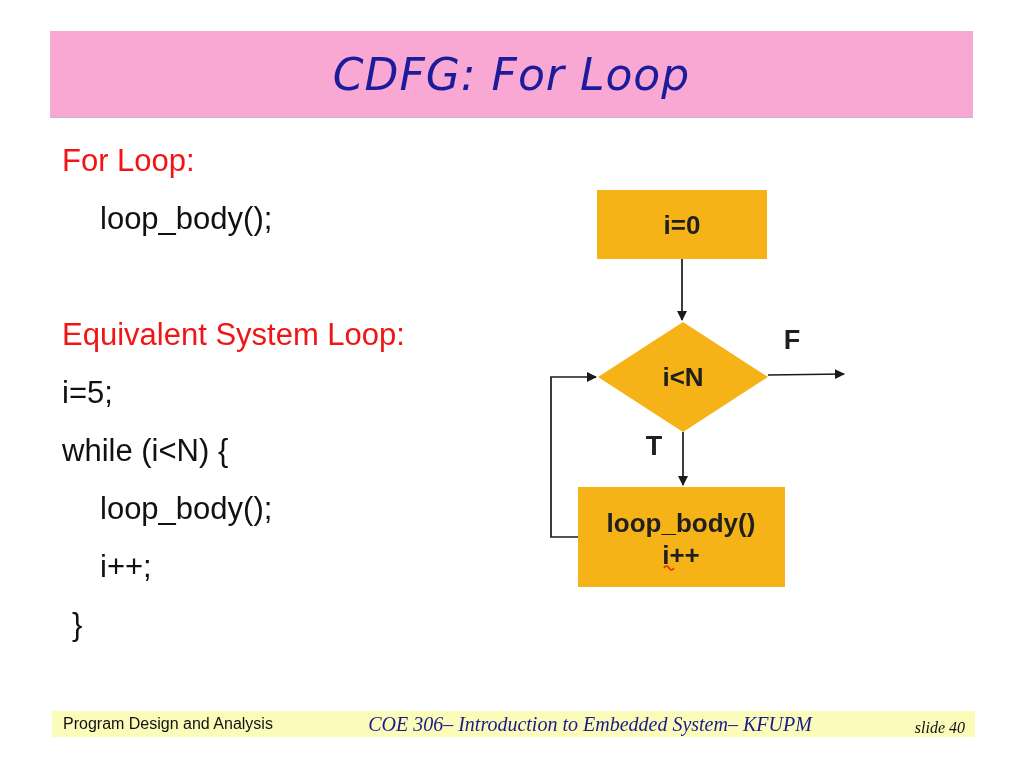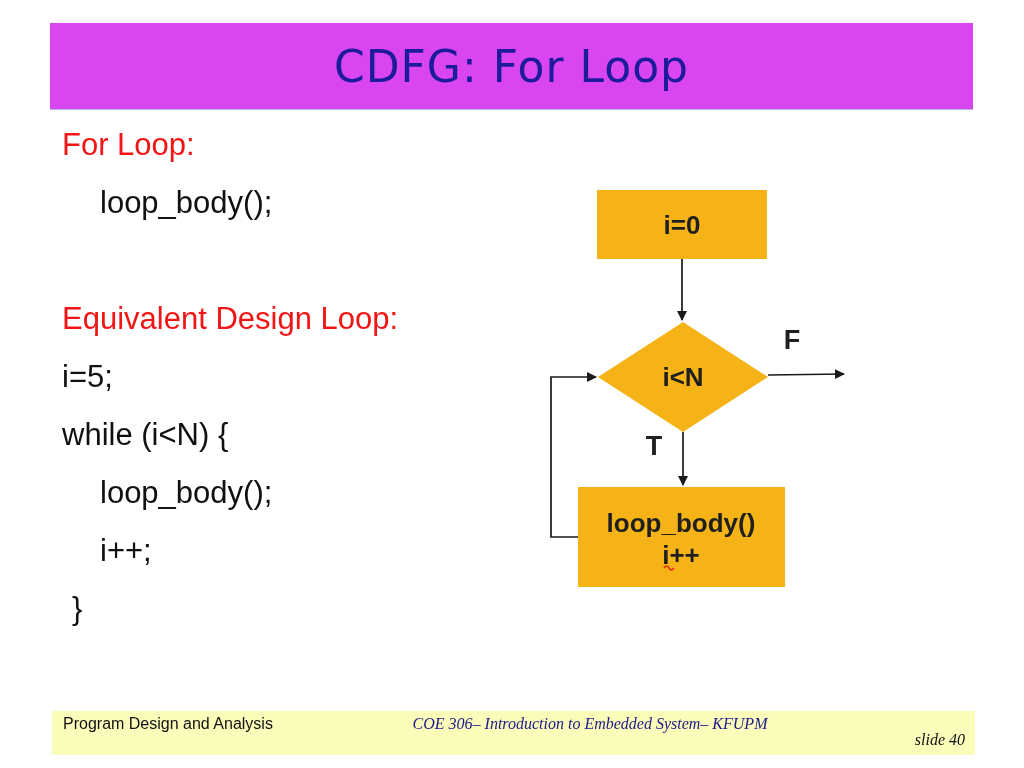"CDFG: For Loop" .title-bar { background: #d946ef -> #f9a8d4; font-style: none -> italic; top: 23px -> 31px }
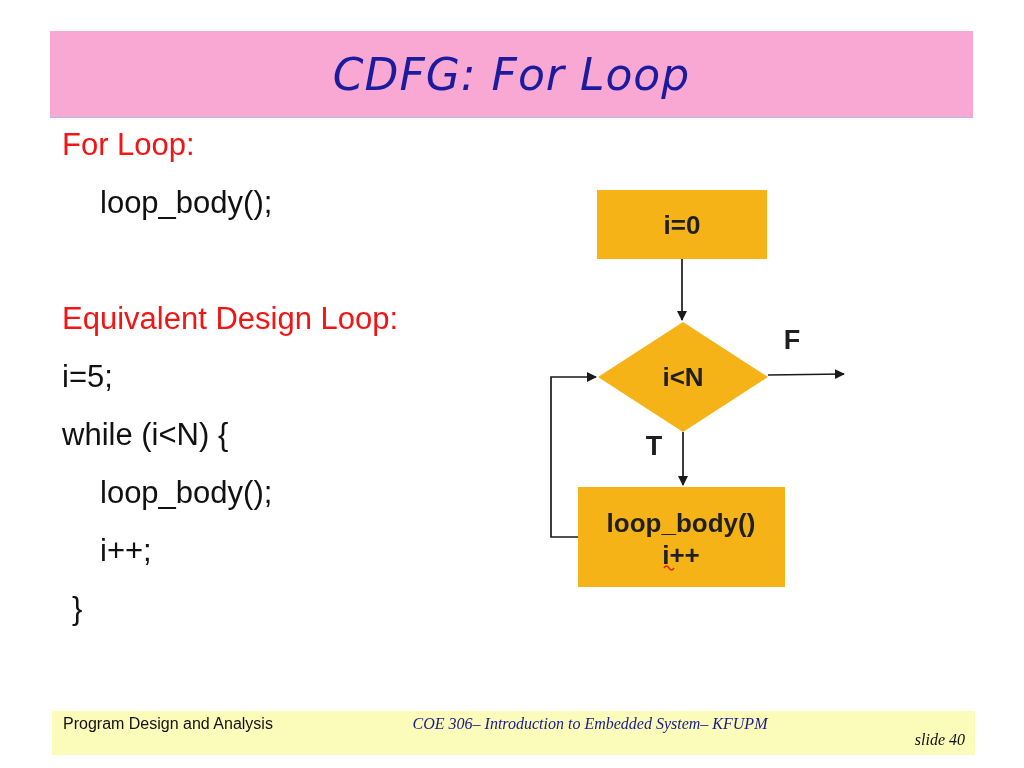"For Loop:" .code-block { top: 116px -> 132px }
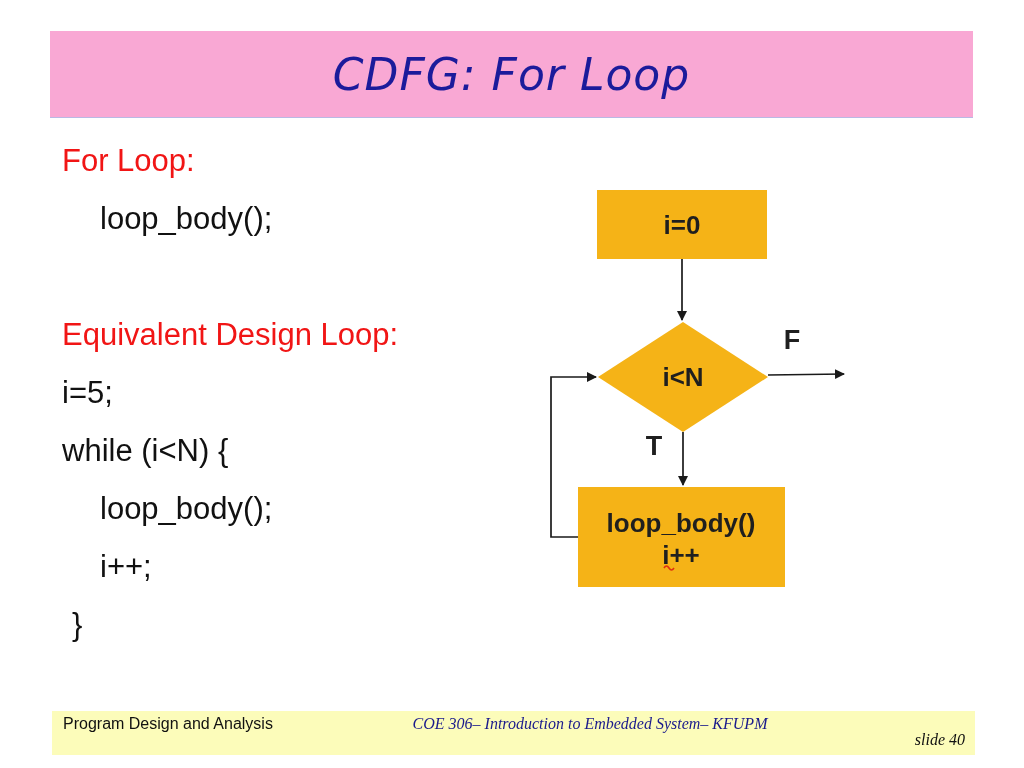"Equivalent Design Loop:" div.code-line { text: Design -> System }
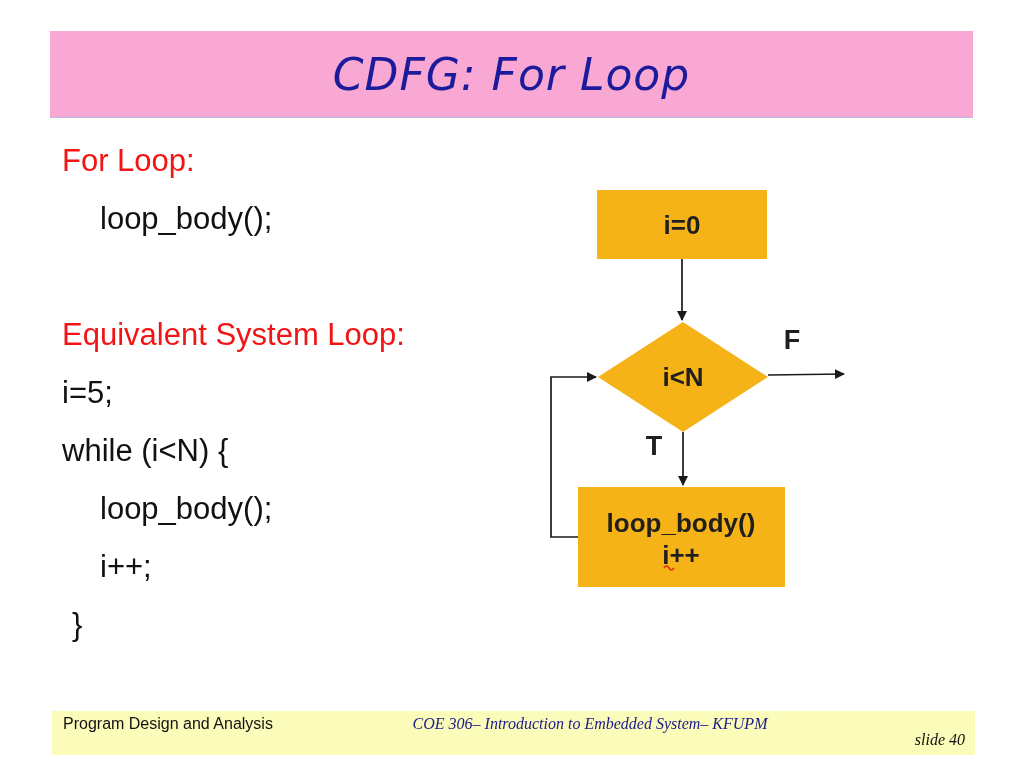"Program Design and Analysis" .footer-bar { height: 44px -> 26px }
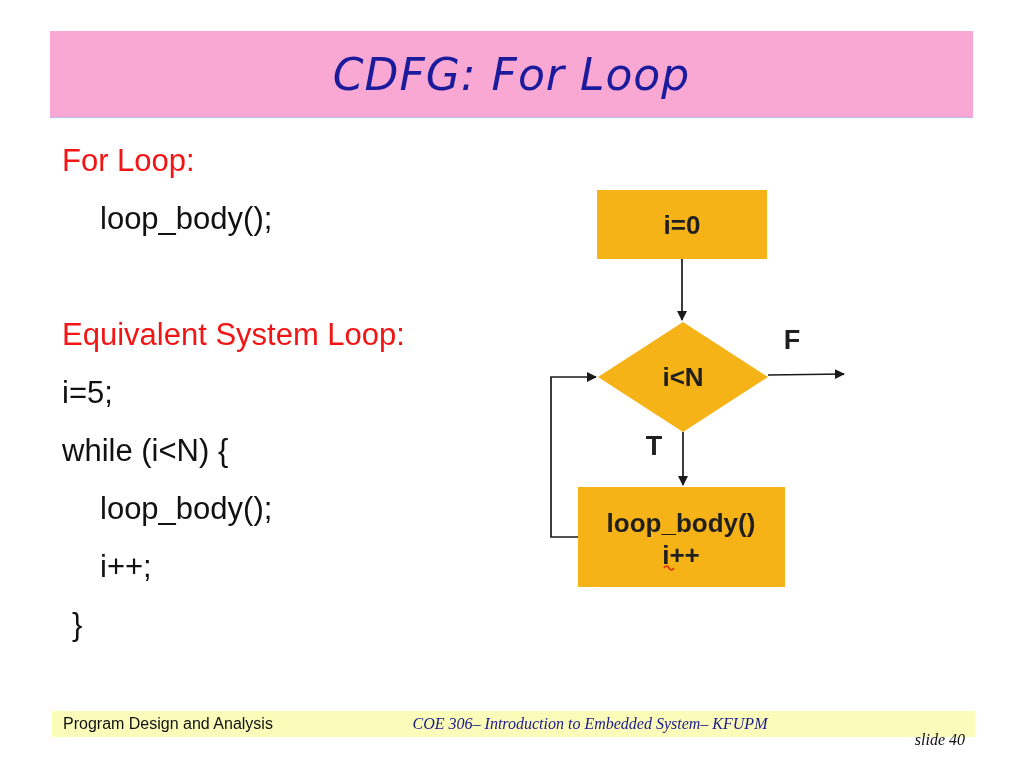"COE 306– Introduction to Embedded" .footer-center { font-size: 16px -> 20px }
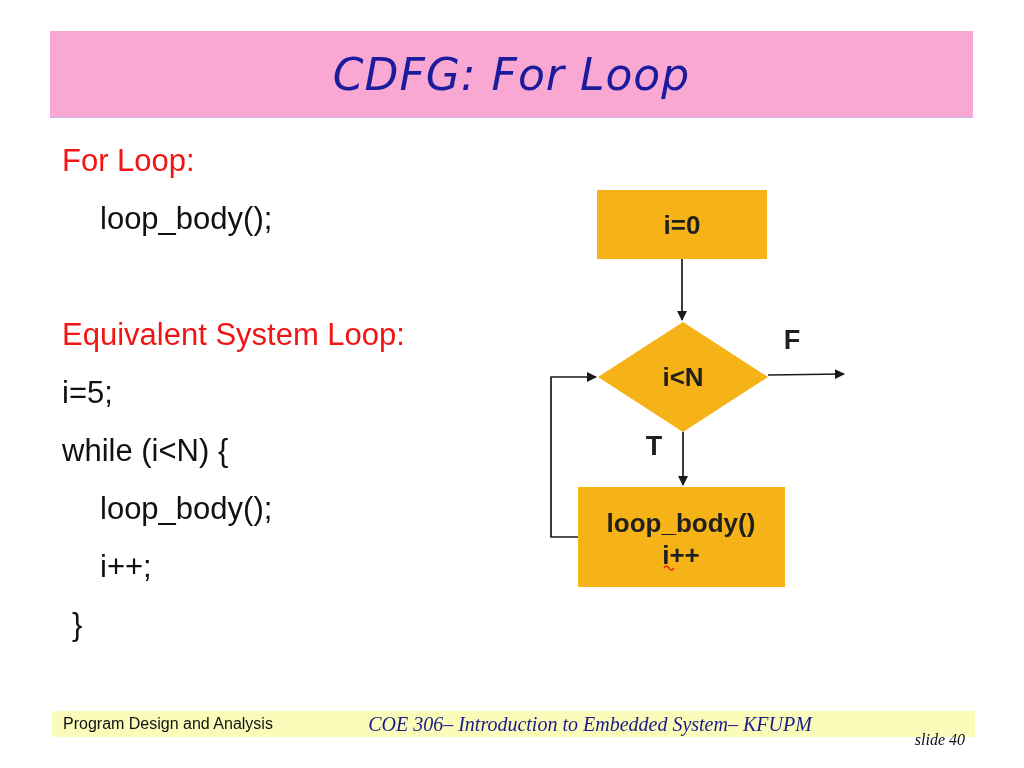"slide 40" .footer-right { top: 16px -> 4px }
